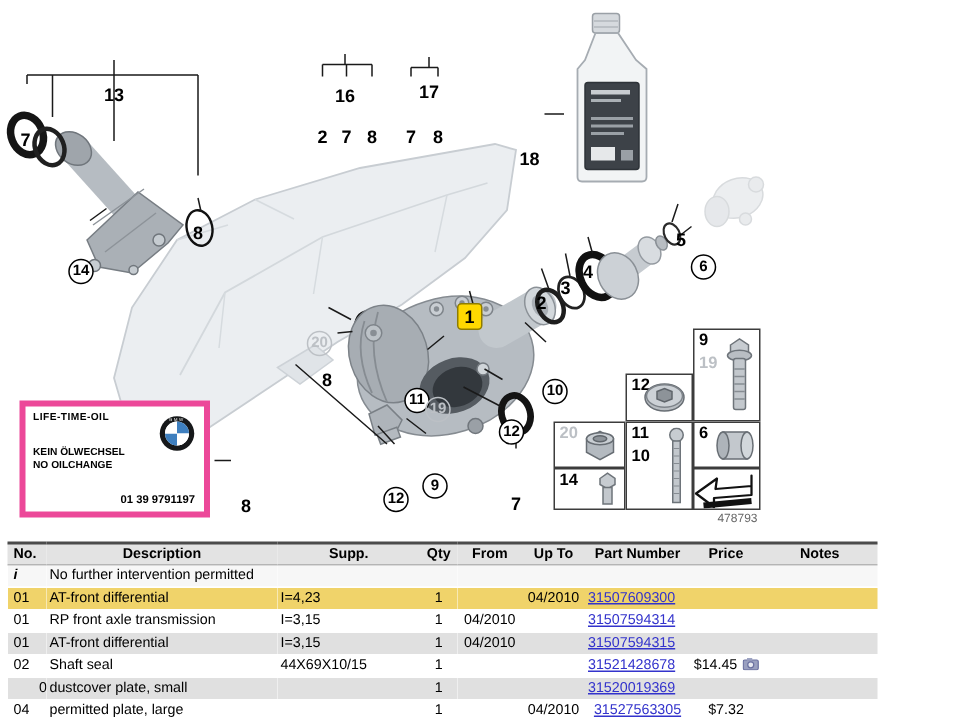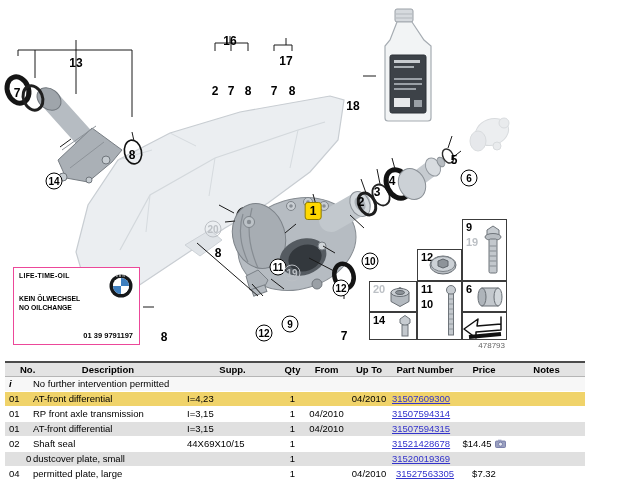"16" div.callout-plain { top: 11px -> 34px }
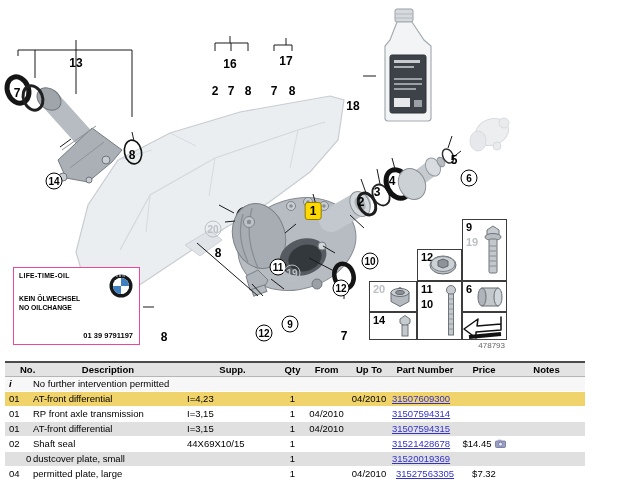"01 39 9791197" .label-plate { border: 1px solid #ec4899 -> 4px solid #ec4899 }
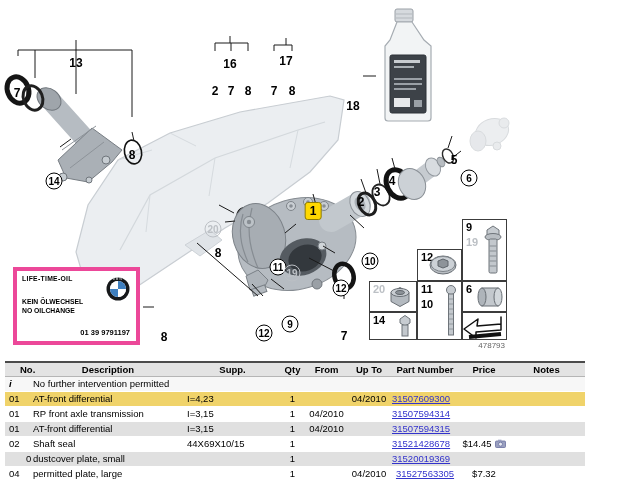"No." th { padding-left: 15px -> 4px }
